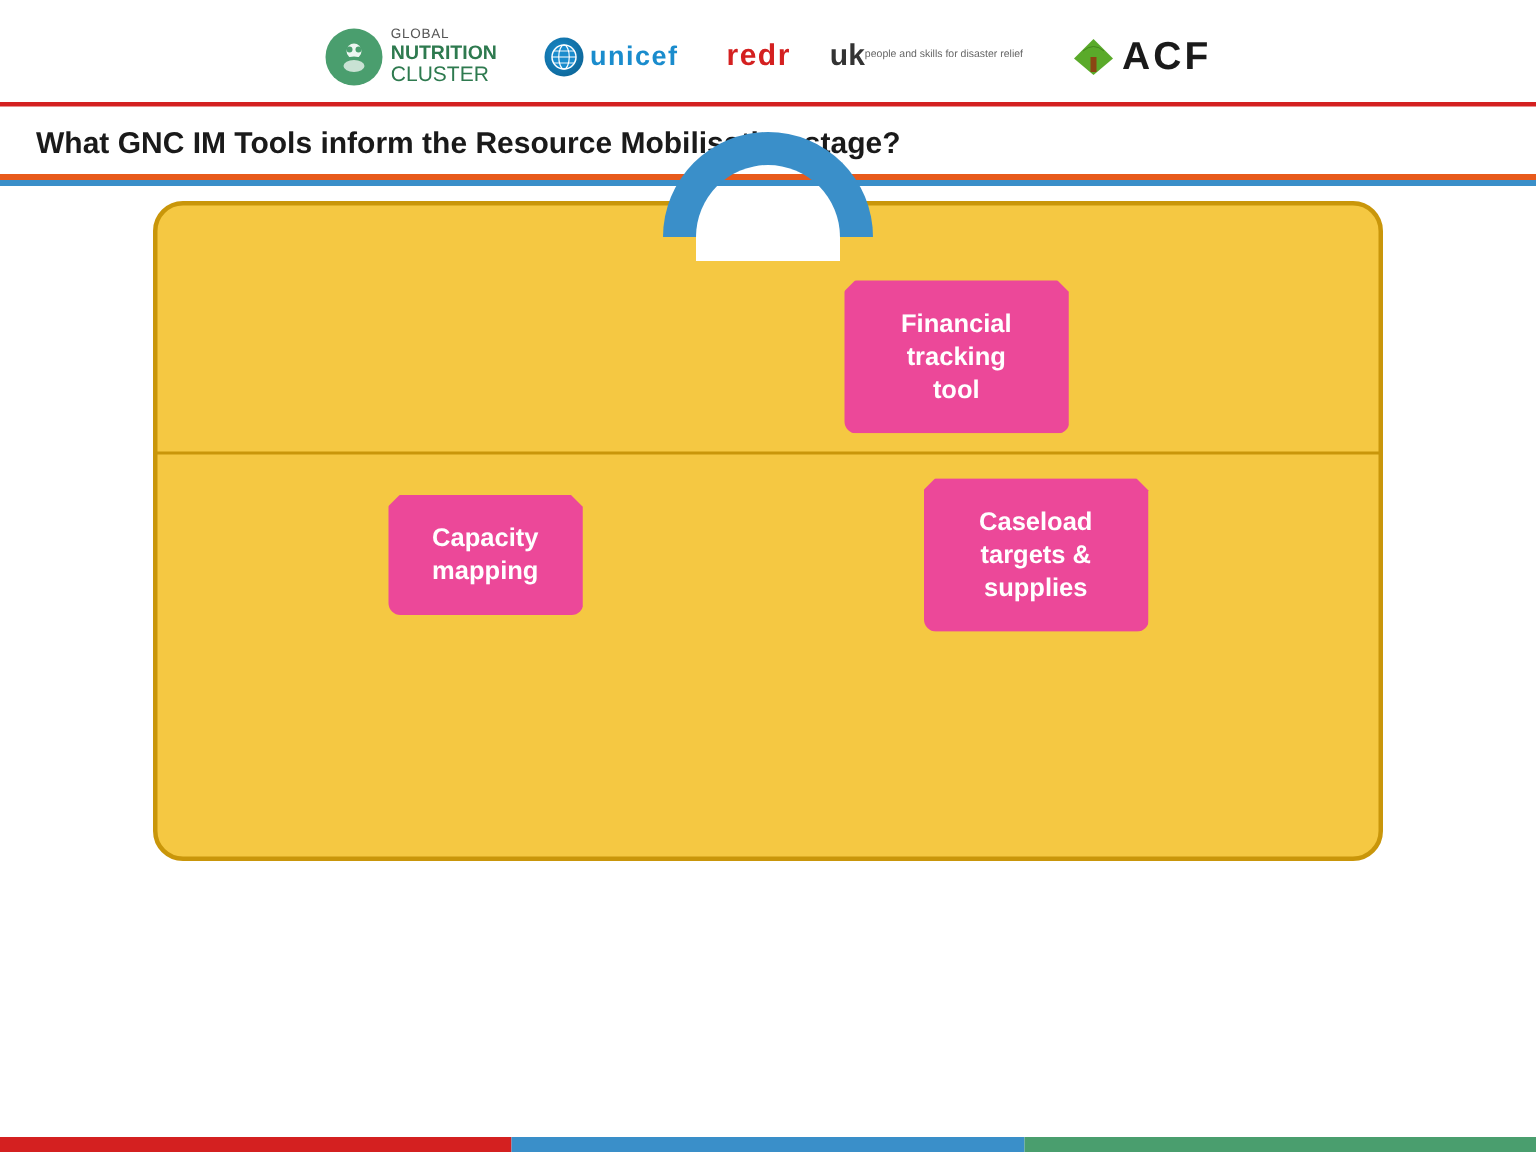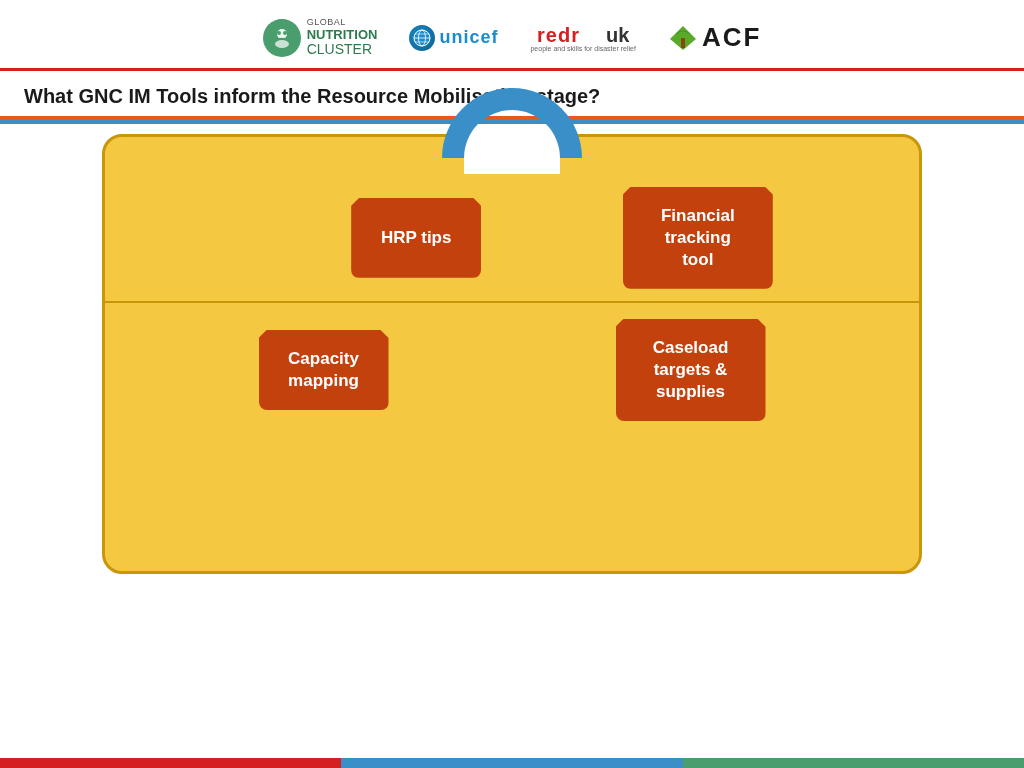"redr" div { flex-direction: column -> row }
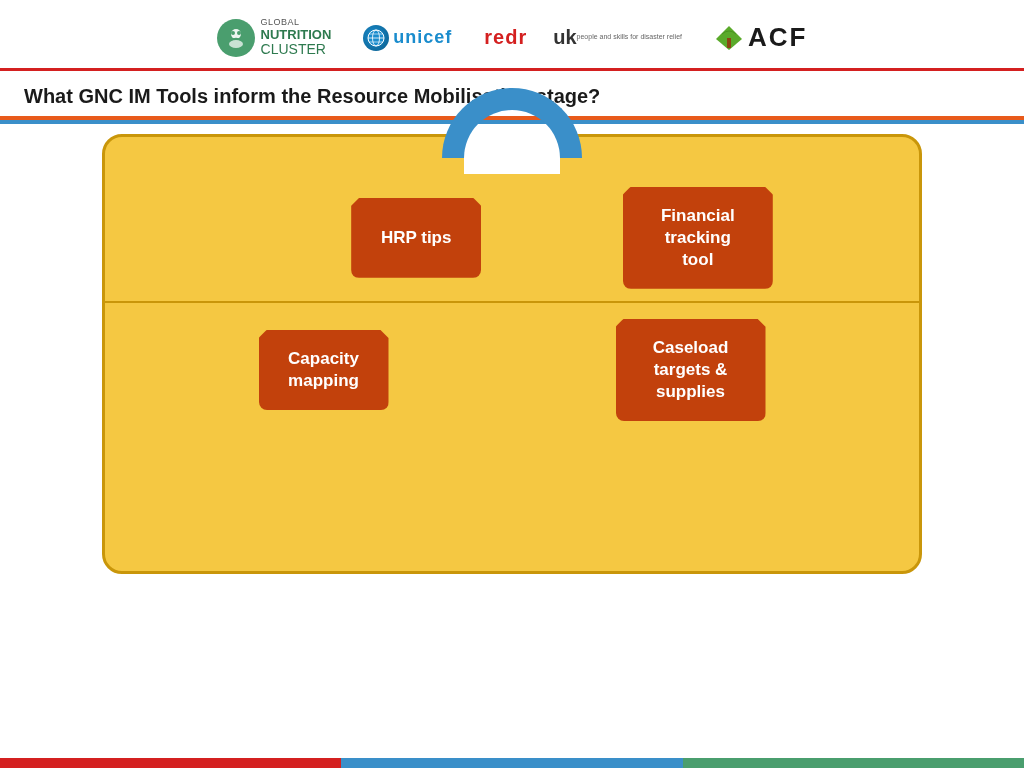"Financial" .tool-card { background: #c2410c -> #ec4899 }
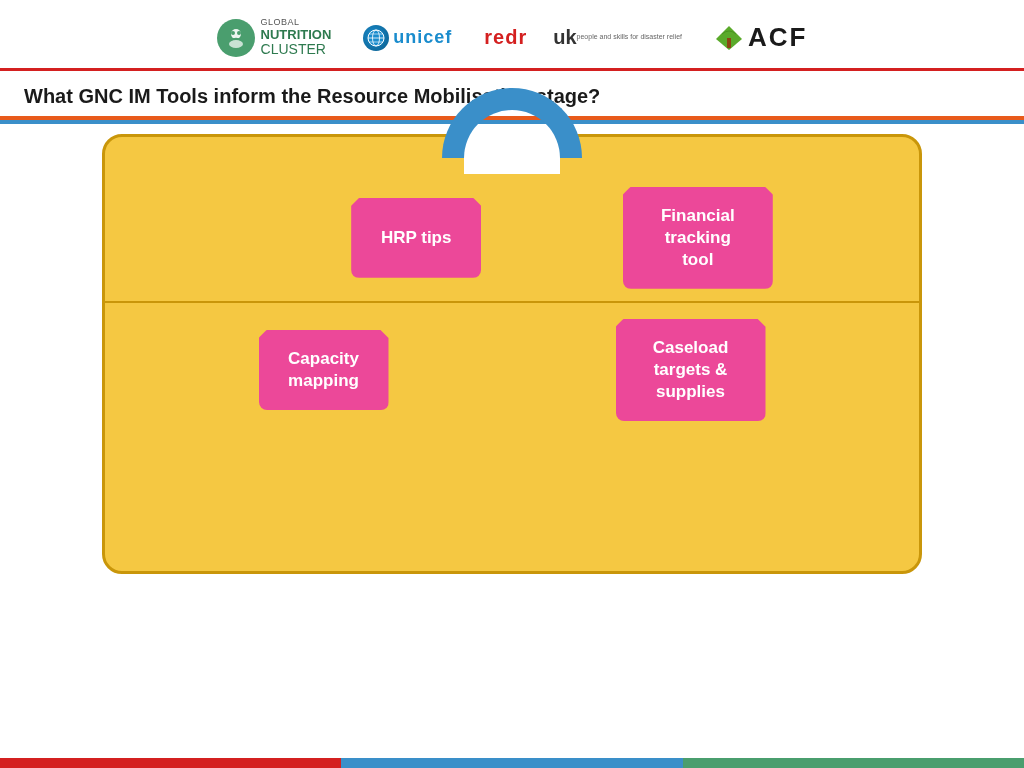"HRP tips" div.tool-card { html: <div> <span>HRP tips</span> </div> -> none }
